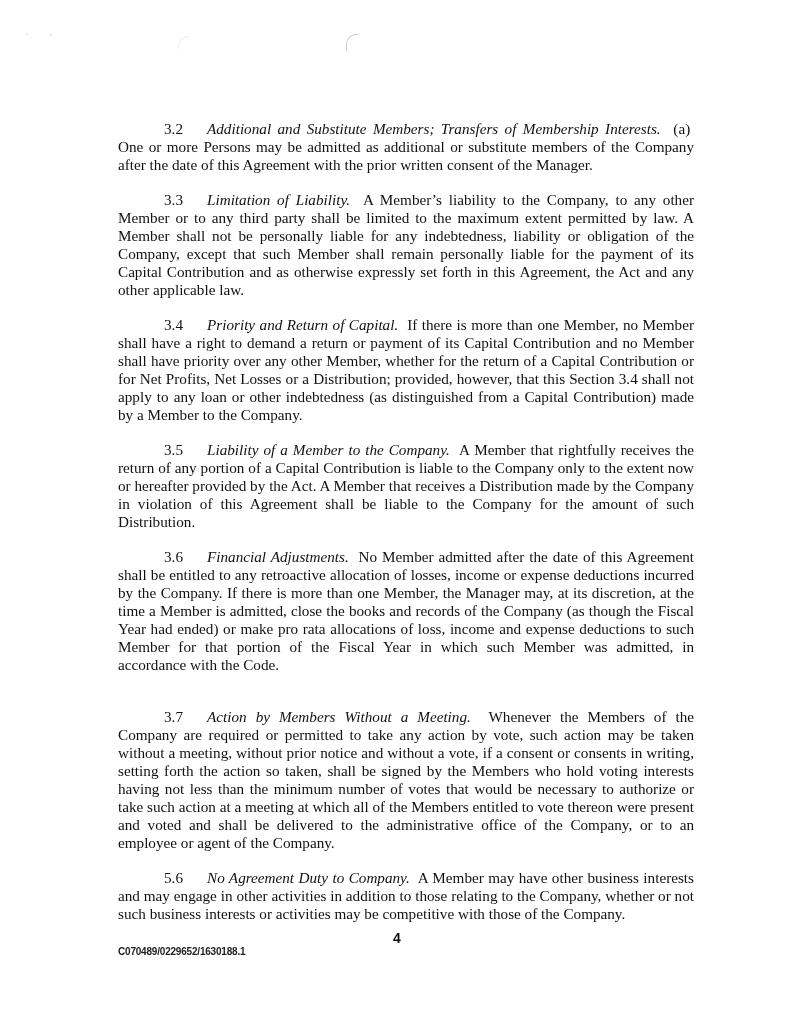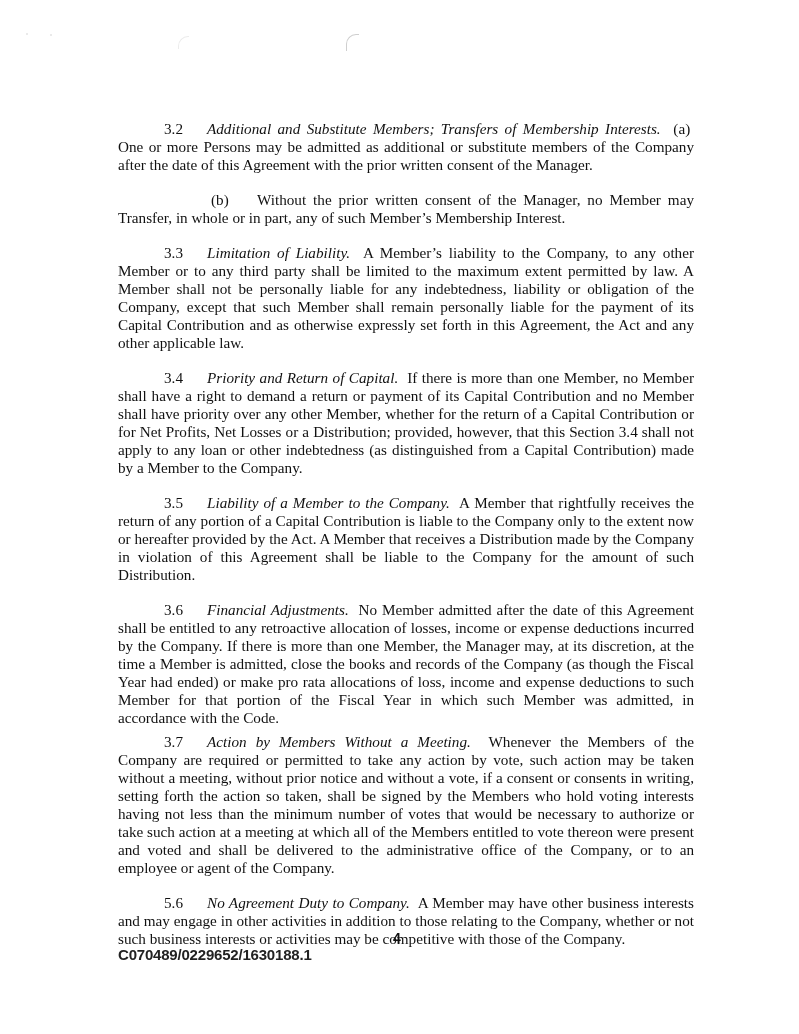"(b) Without the prior written" p.para { html: <p><span>(b)</span><span>Without the prior written consent of the Manager, no Member may Transfer, in whole or in part, any of such Member’s Membership Interest.</span></p> -> none }
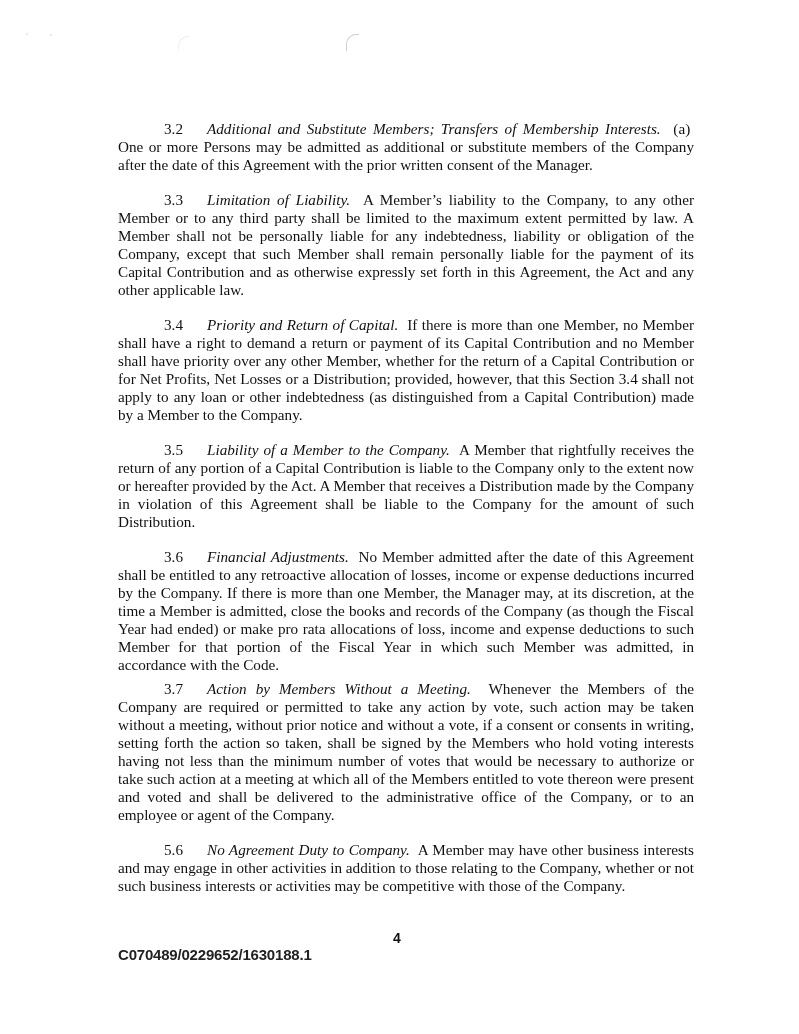"3.6 Financial Adjustments. No Member" .p36 { margin-bottom: 6px -> 34px }
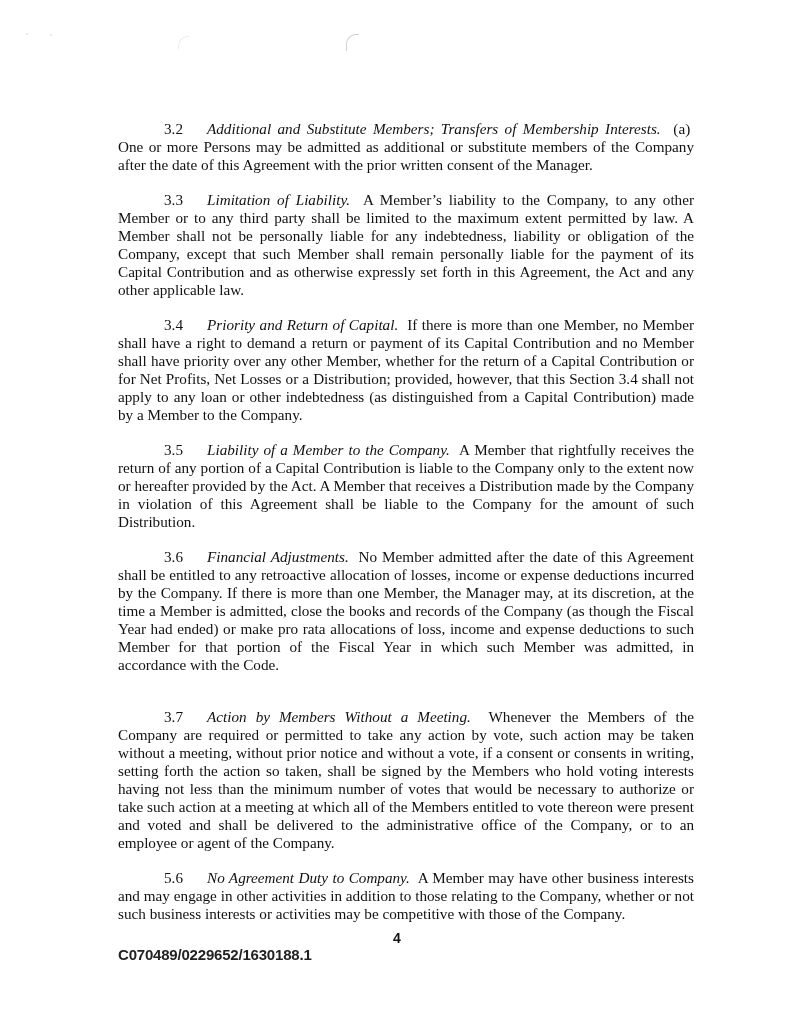"C070489/0229652/1630188.1" .footer-id { font-size: 15px -> 10px }
